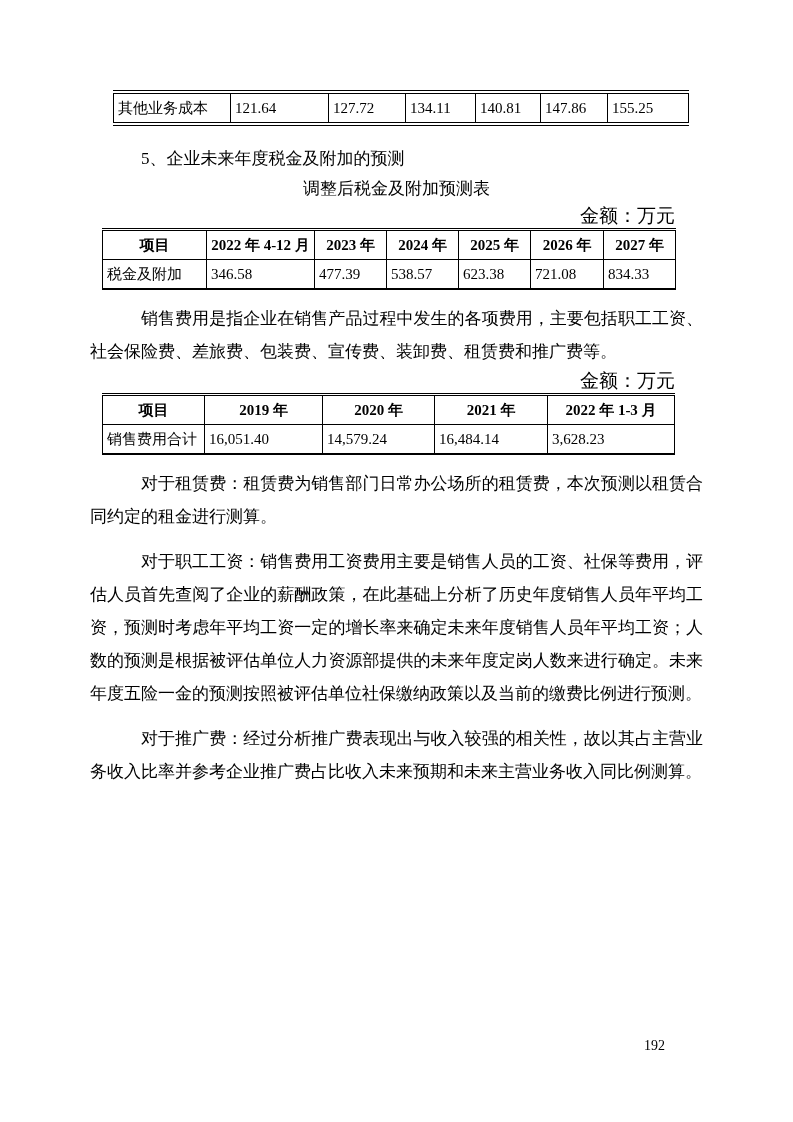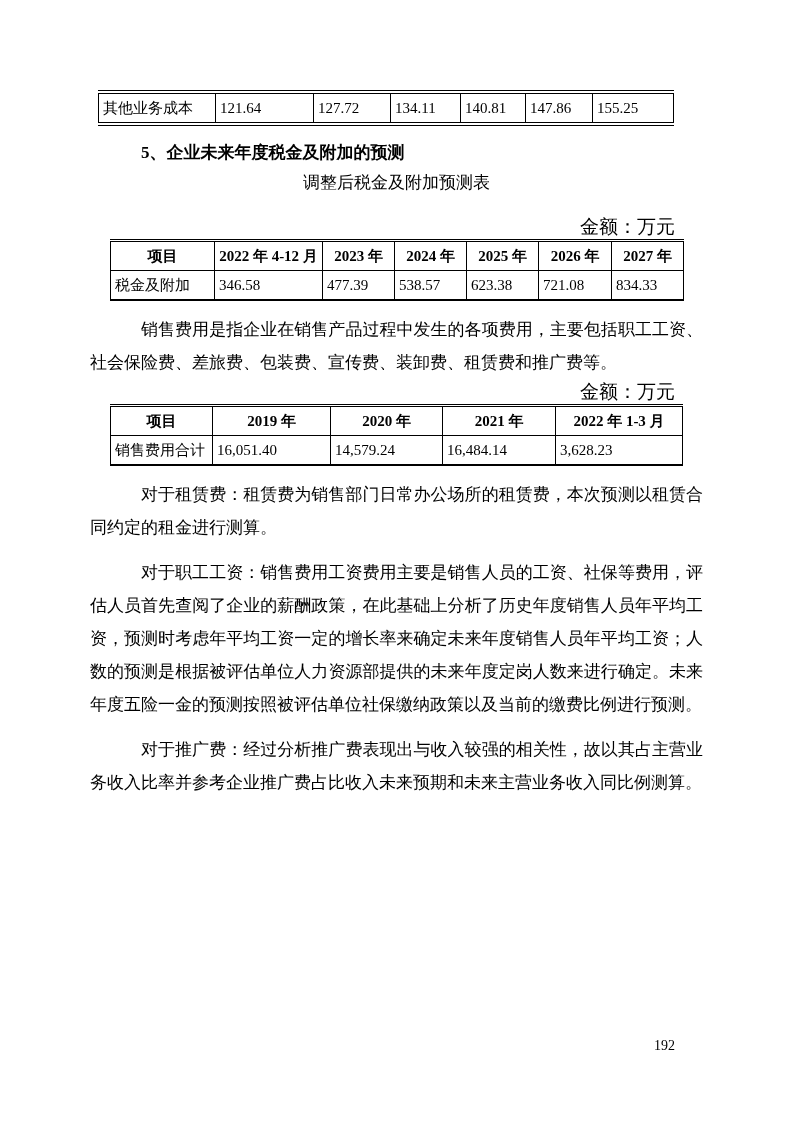"其他业务成本" table.carryover { margin-left: 8px -> 23px }
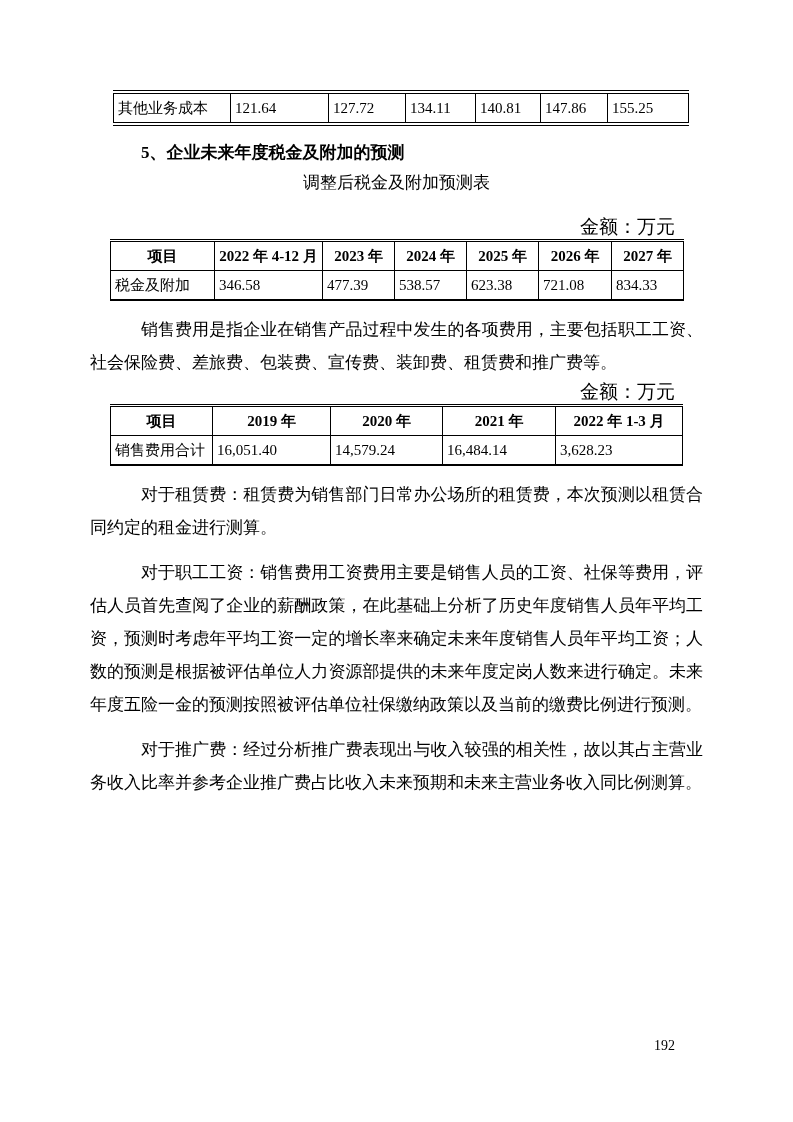"5、企业未来年度税金及附加的预测" h2.sec-heading { font-weight: bold -> normal; margin: 15px 0 0 0 -> 21px 0 0 0 }
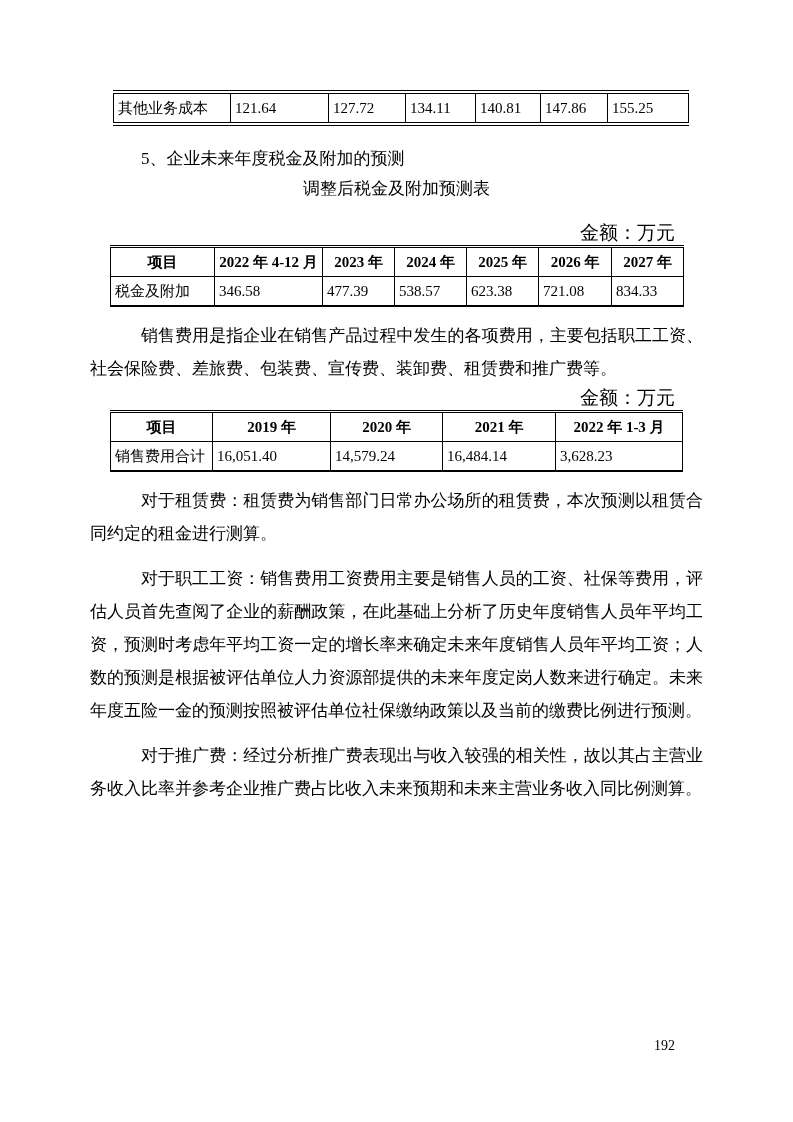"调整后税金及附加预测表" .tbl-title { margin: 4px 0 17px 0 -> 4px 0 0 0 }
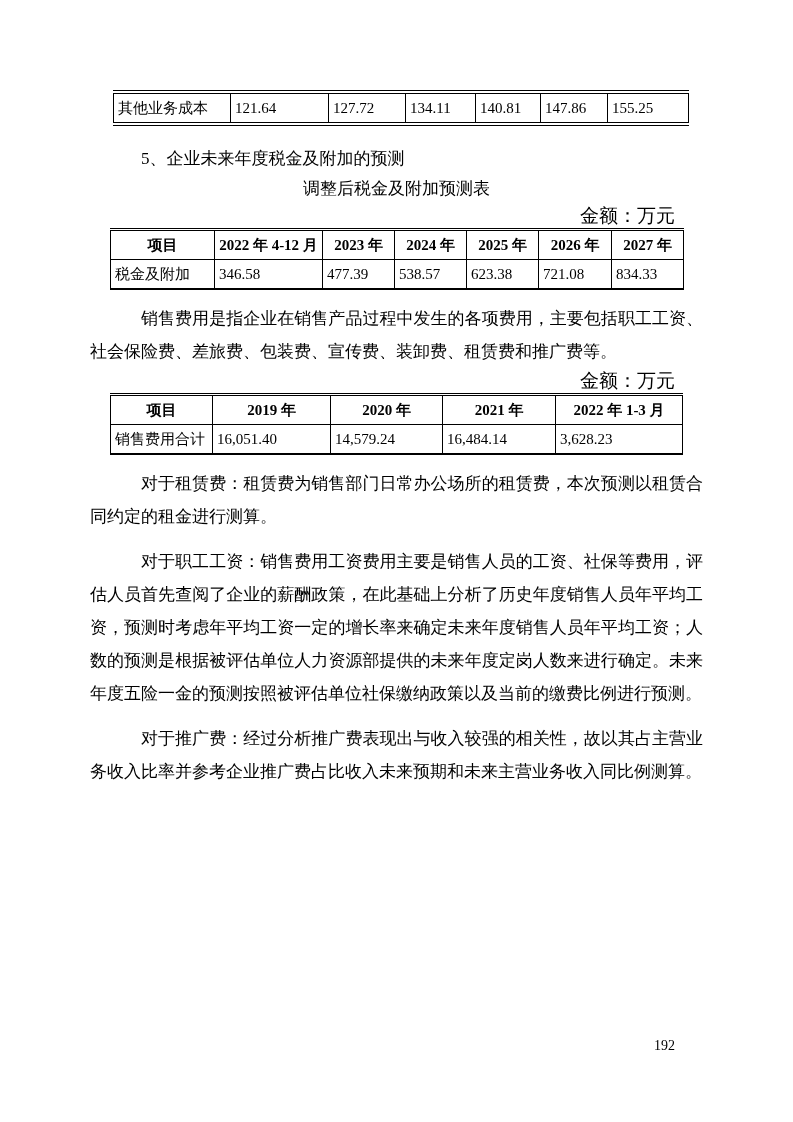"项目" table.rpt-table { margin-left: 20px -> 12px }
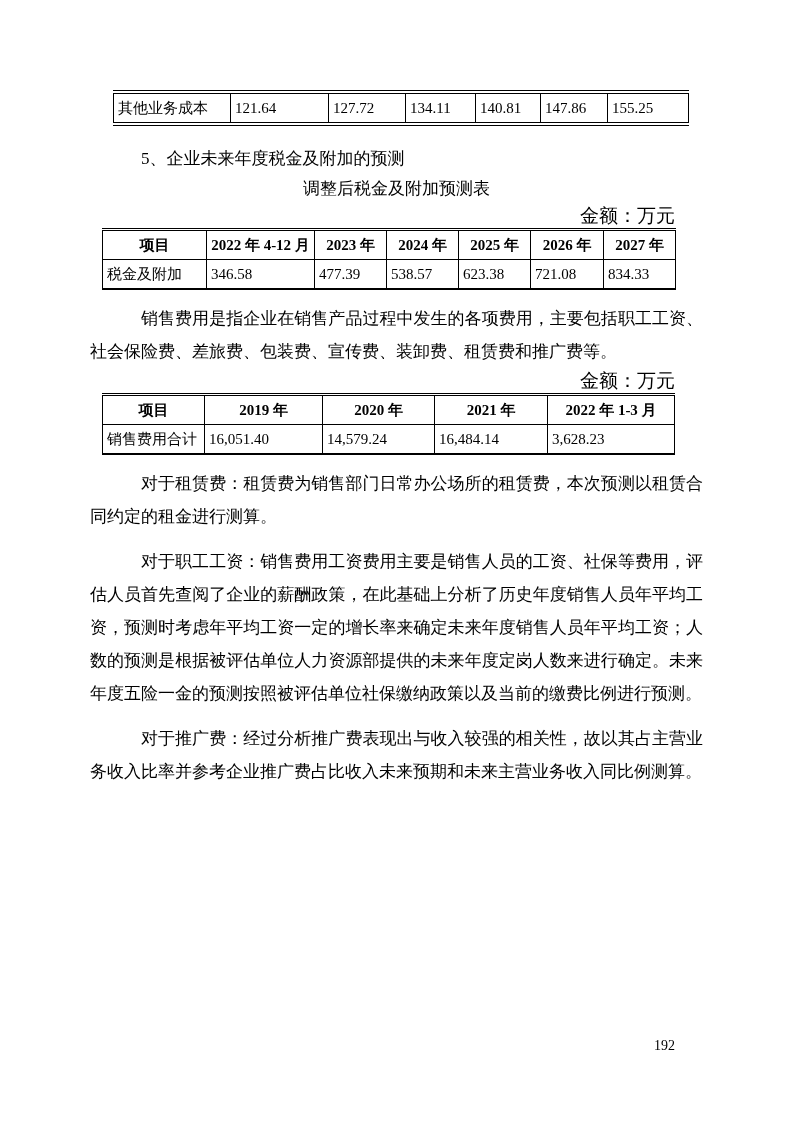"192" .page-number { right: 118px -> 128px }
